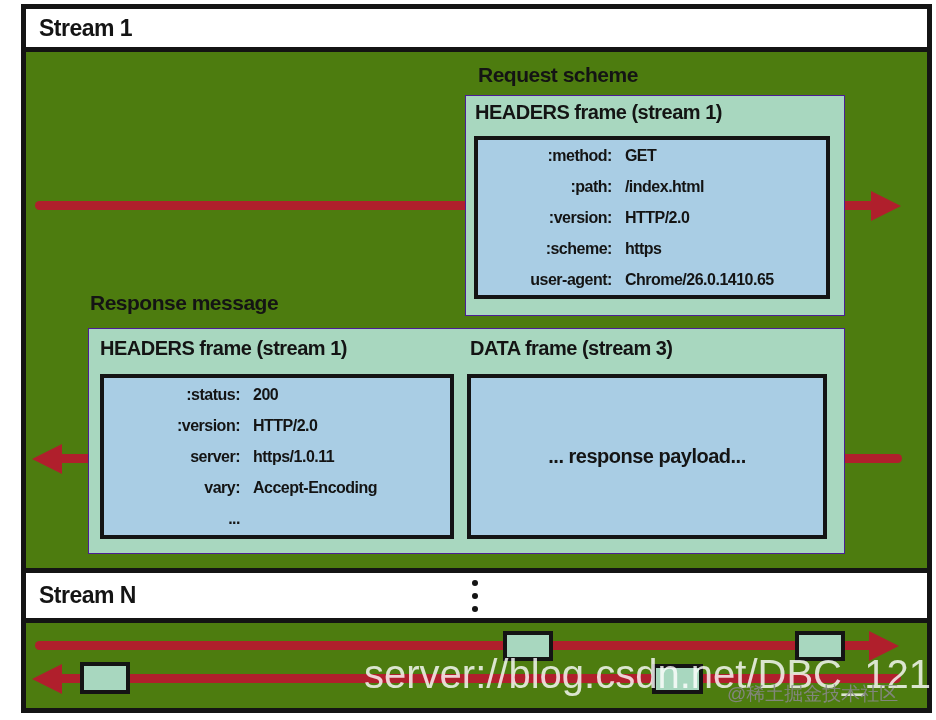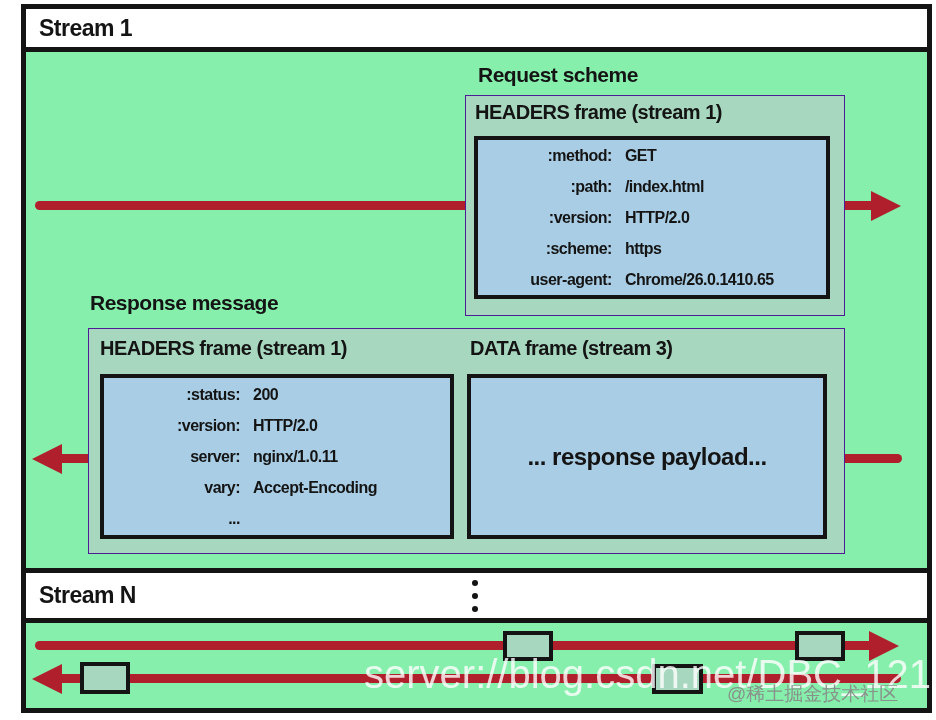"Stream 1" #frame { background: #86efac -> #4d7c0f }
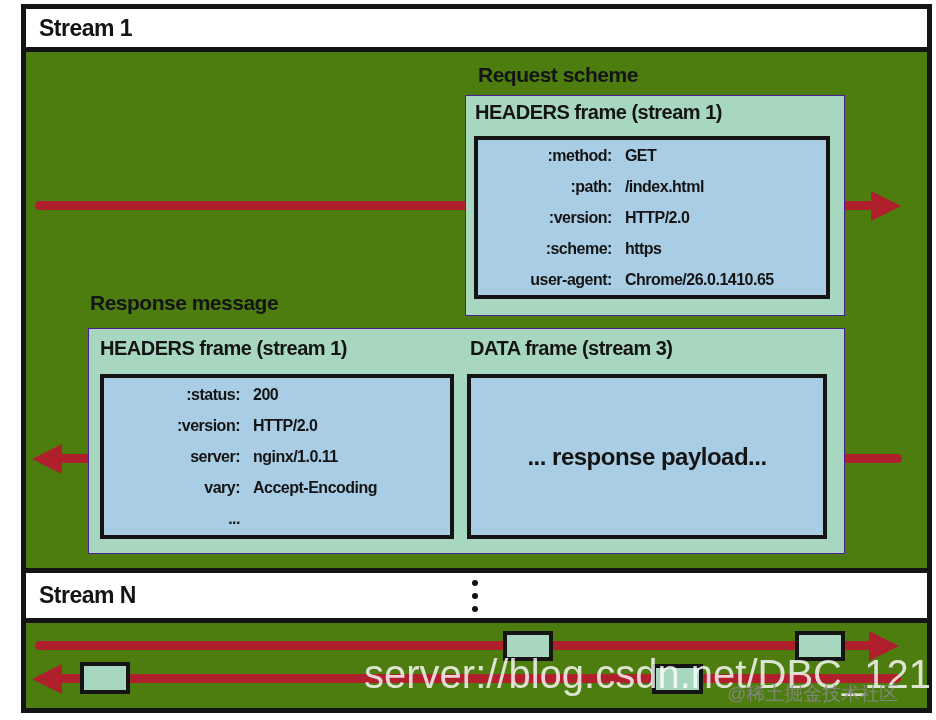"nginx/1.0.11" span.v { text: nginx/1.0.11 -> https/1.0.11 }
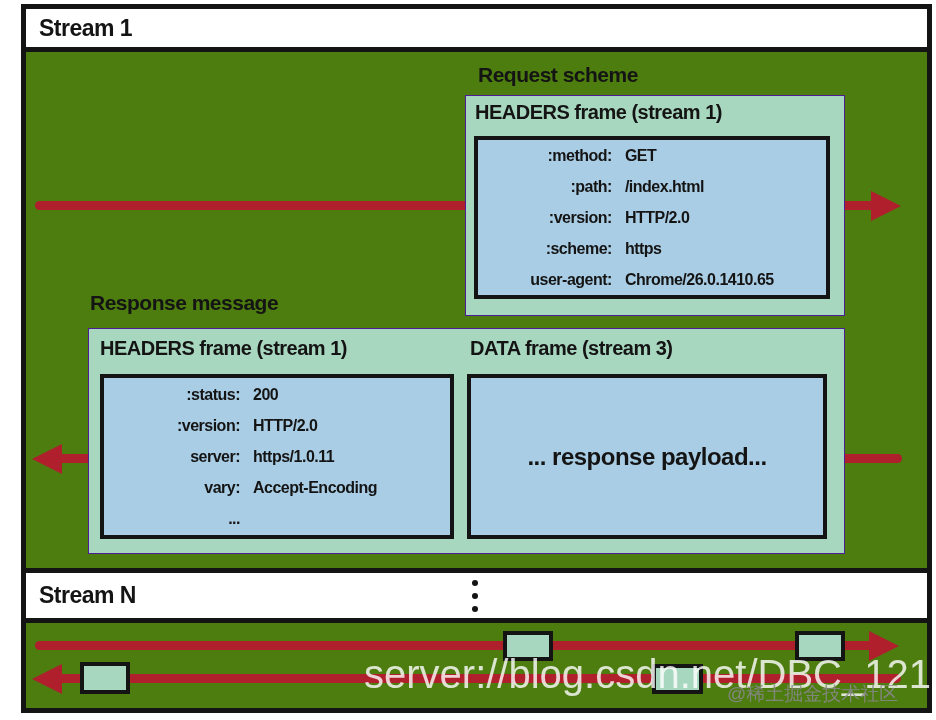"... response payload..." .payload { font-size: 24px -> 20px }
